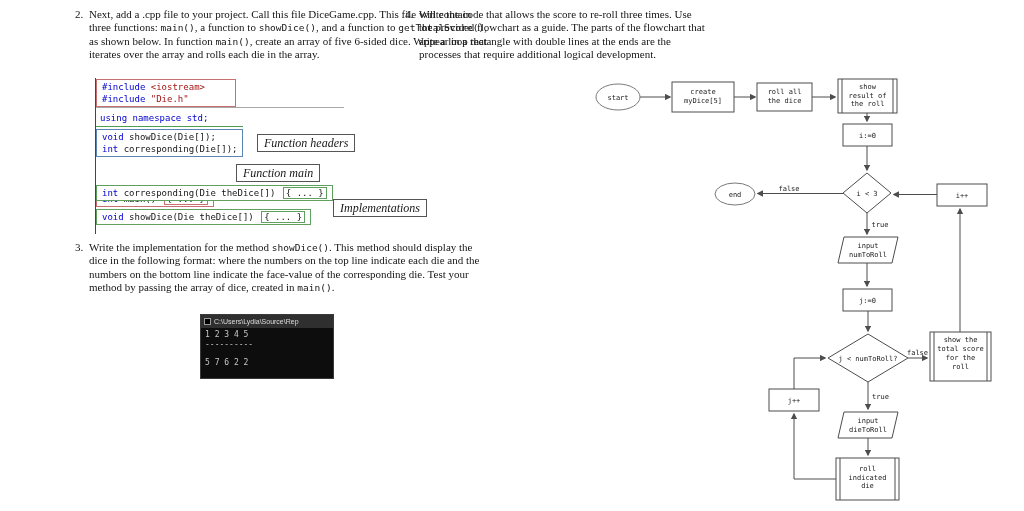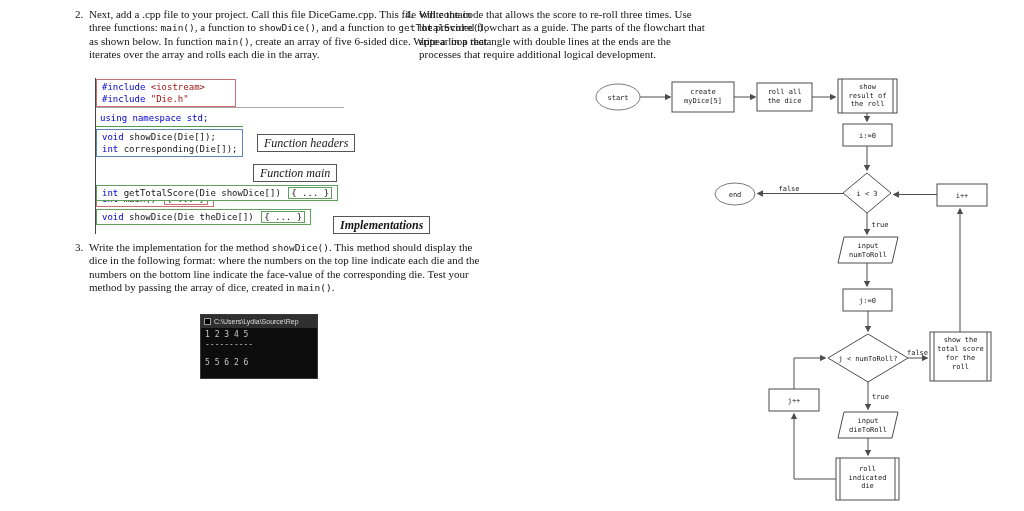"Function main" div.flabel { left: 158px -> 141px }
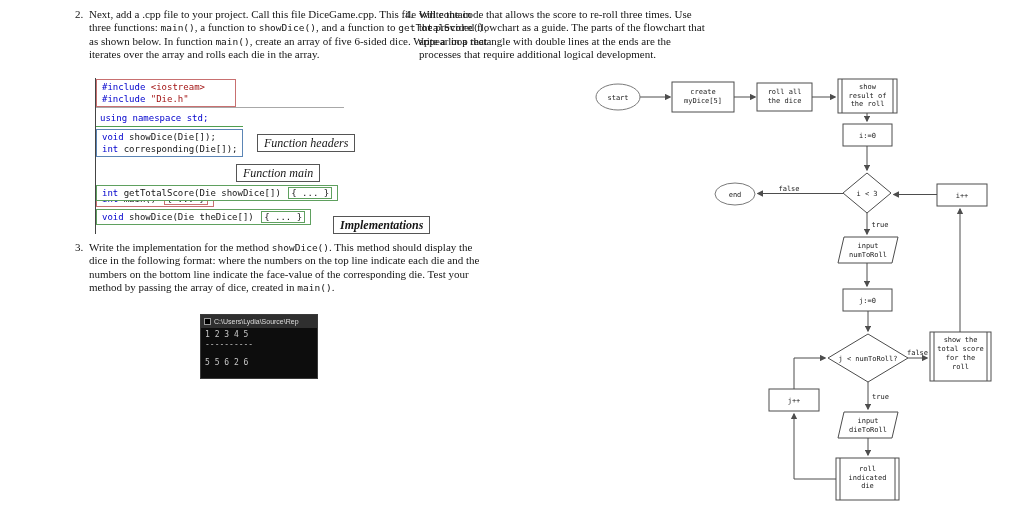"getTotalScore(Die showDice[])" span { text: getTotalScore(Die showDice -> corresponding(Die theDice }
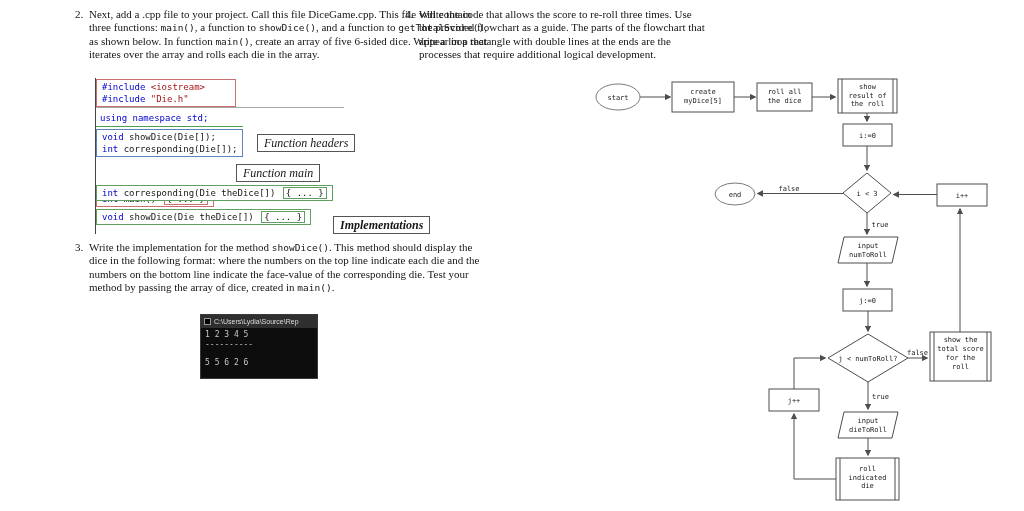"Implementations" div.flabel { font-weight: bold -> none; top: 138px -> 121px }
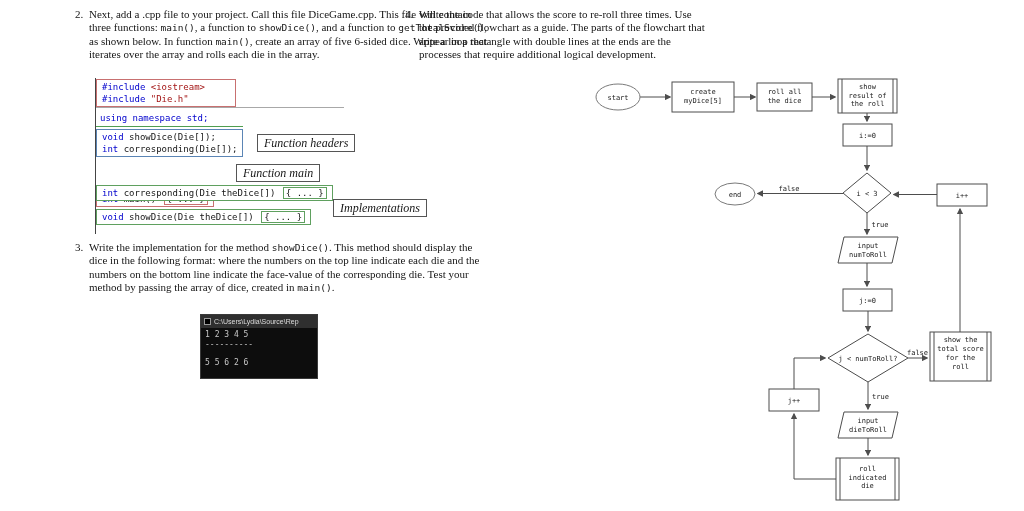"1 2 3 4 5" .console { width: 118px -> 134px }
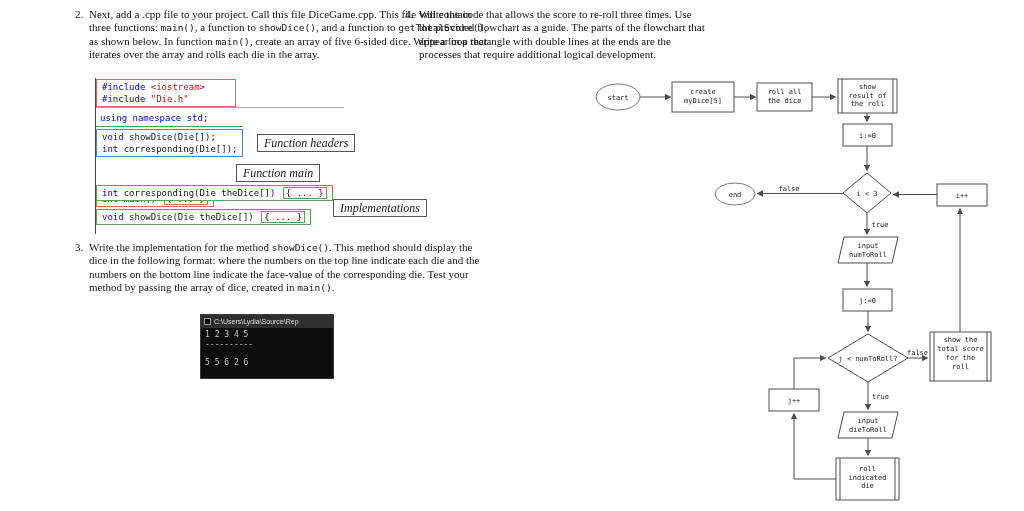"5 5 6 2 6" div { text: 5 6 2 6 -> 7 6 2 2 }
